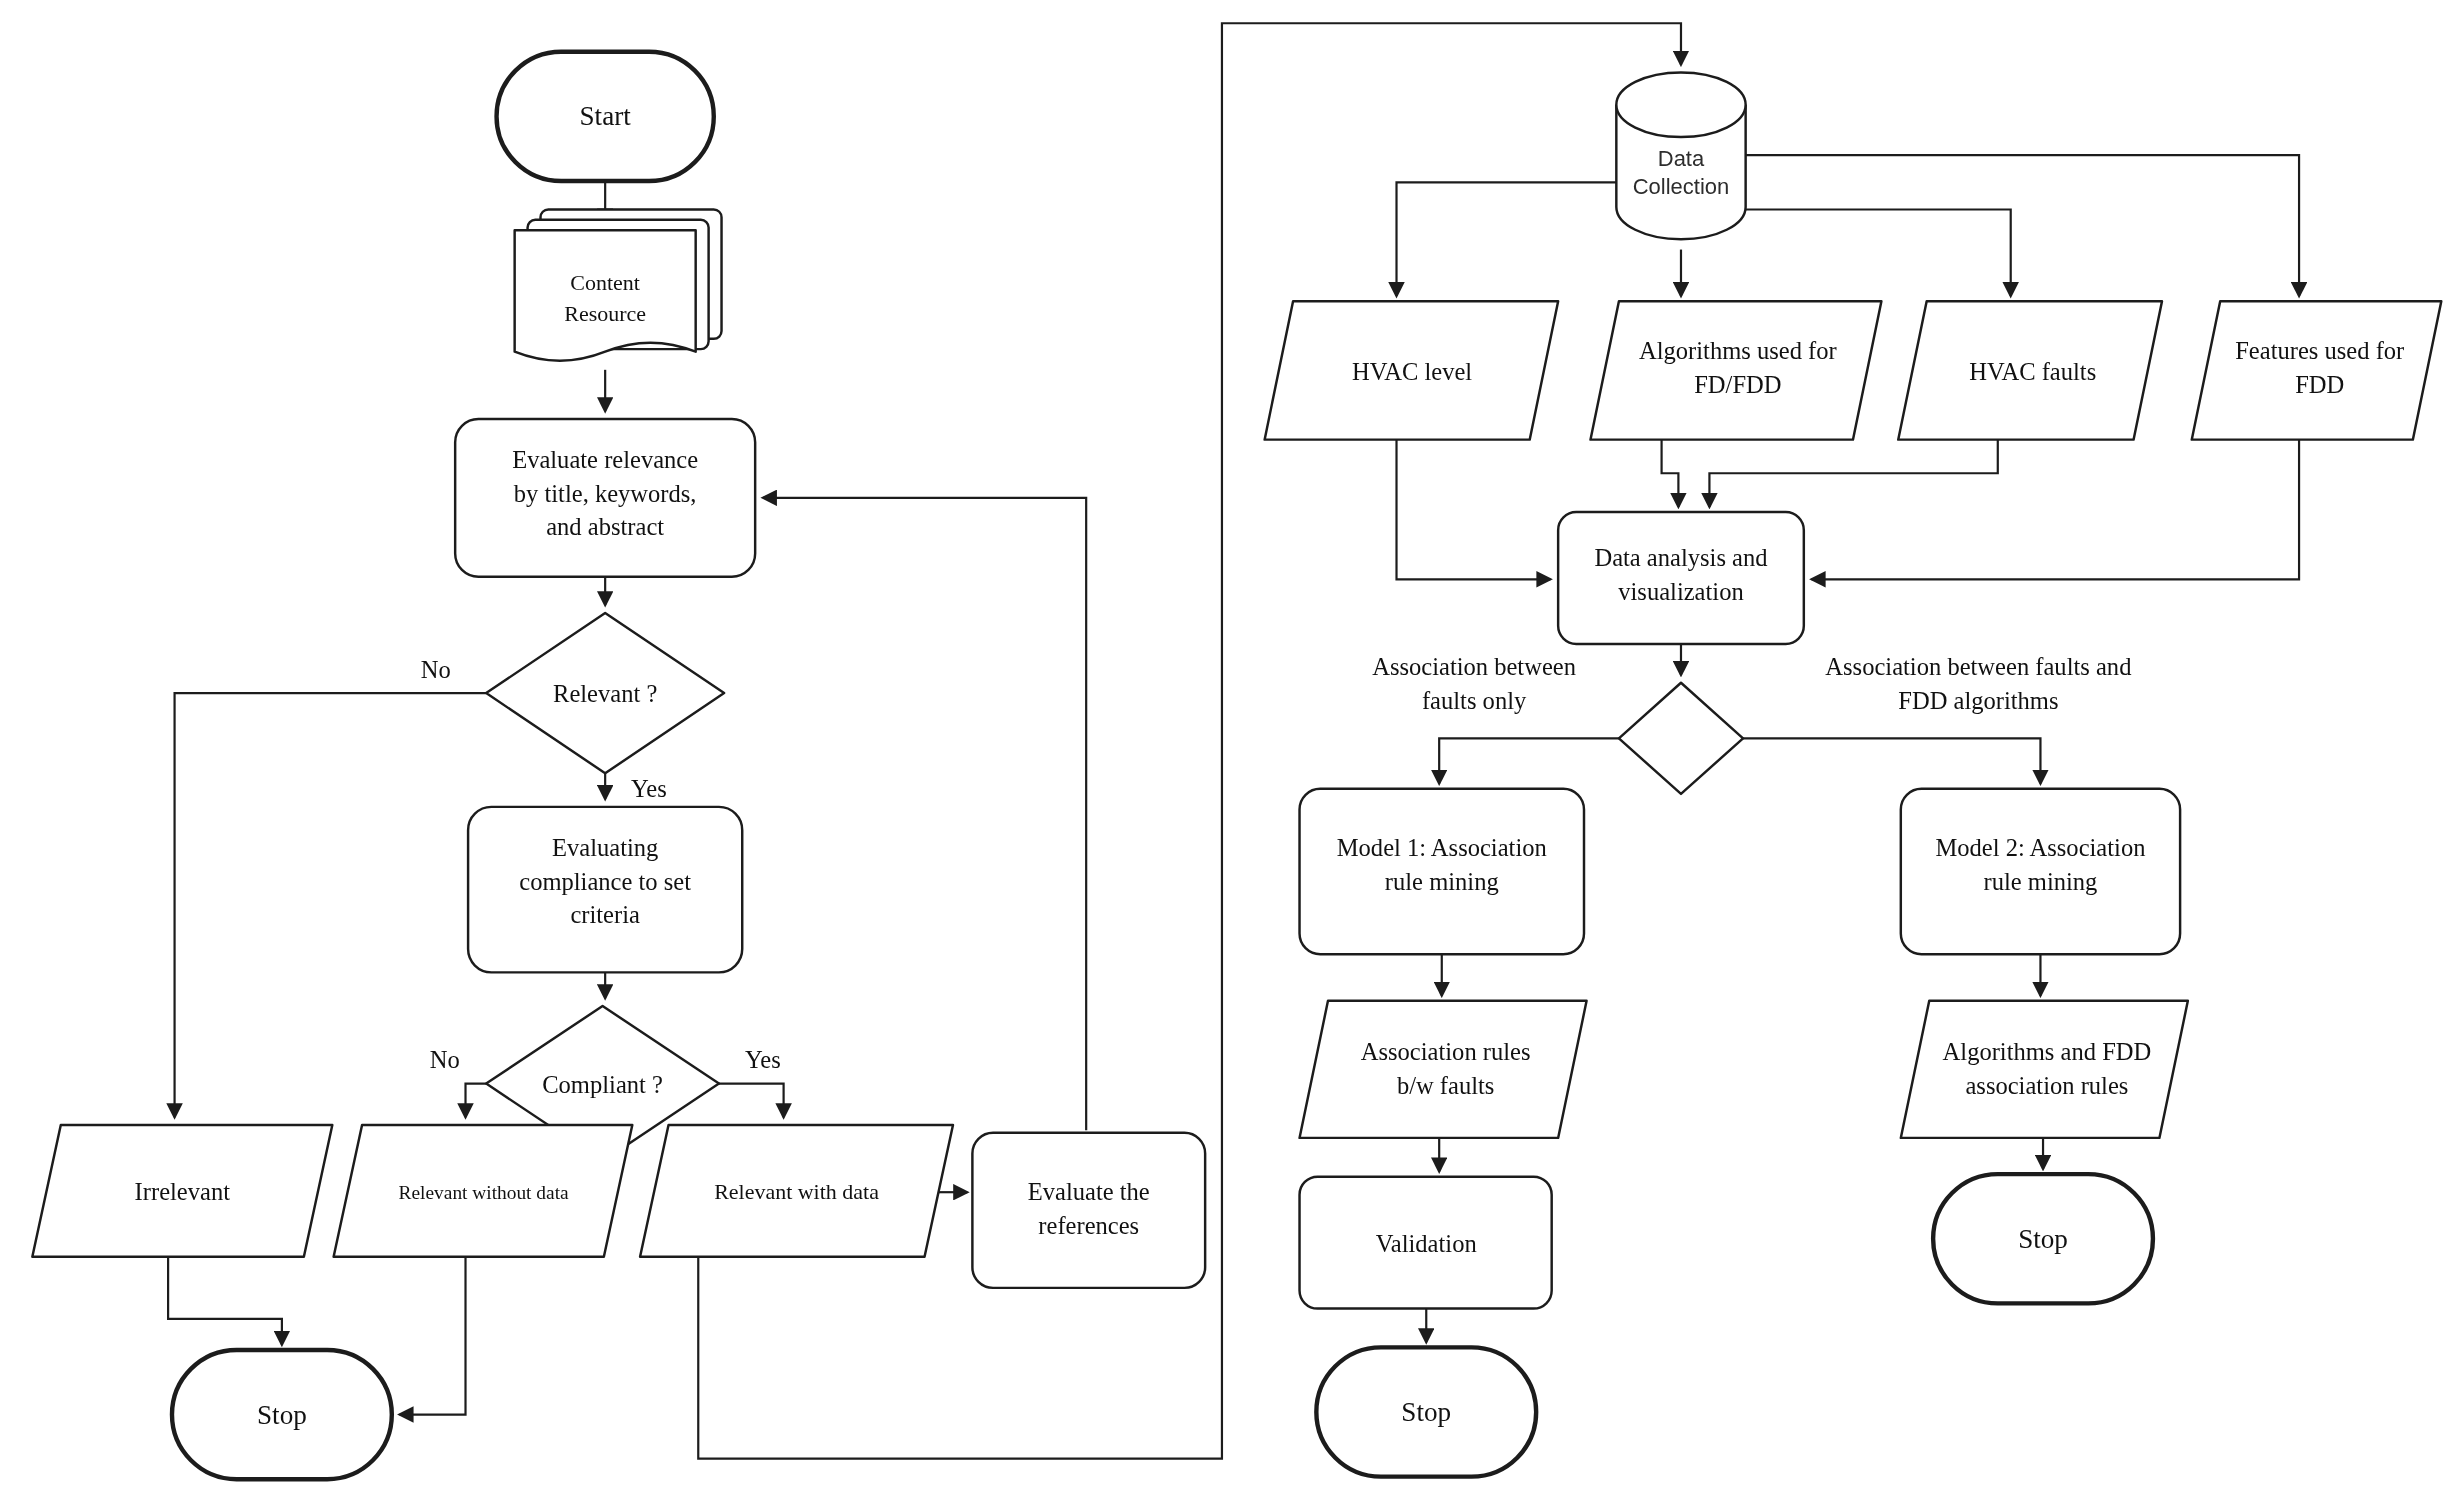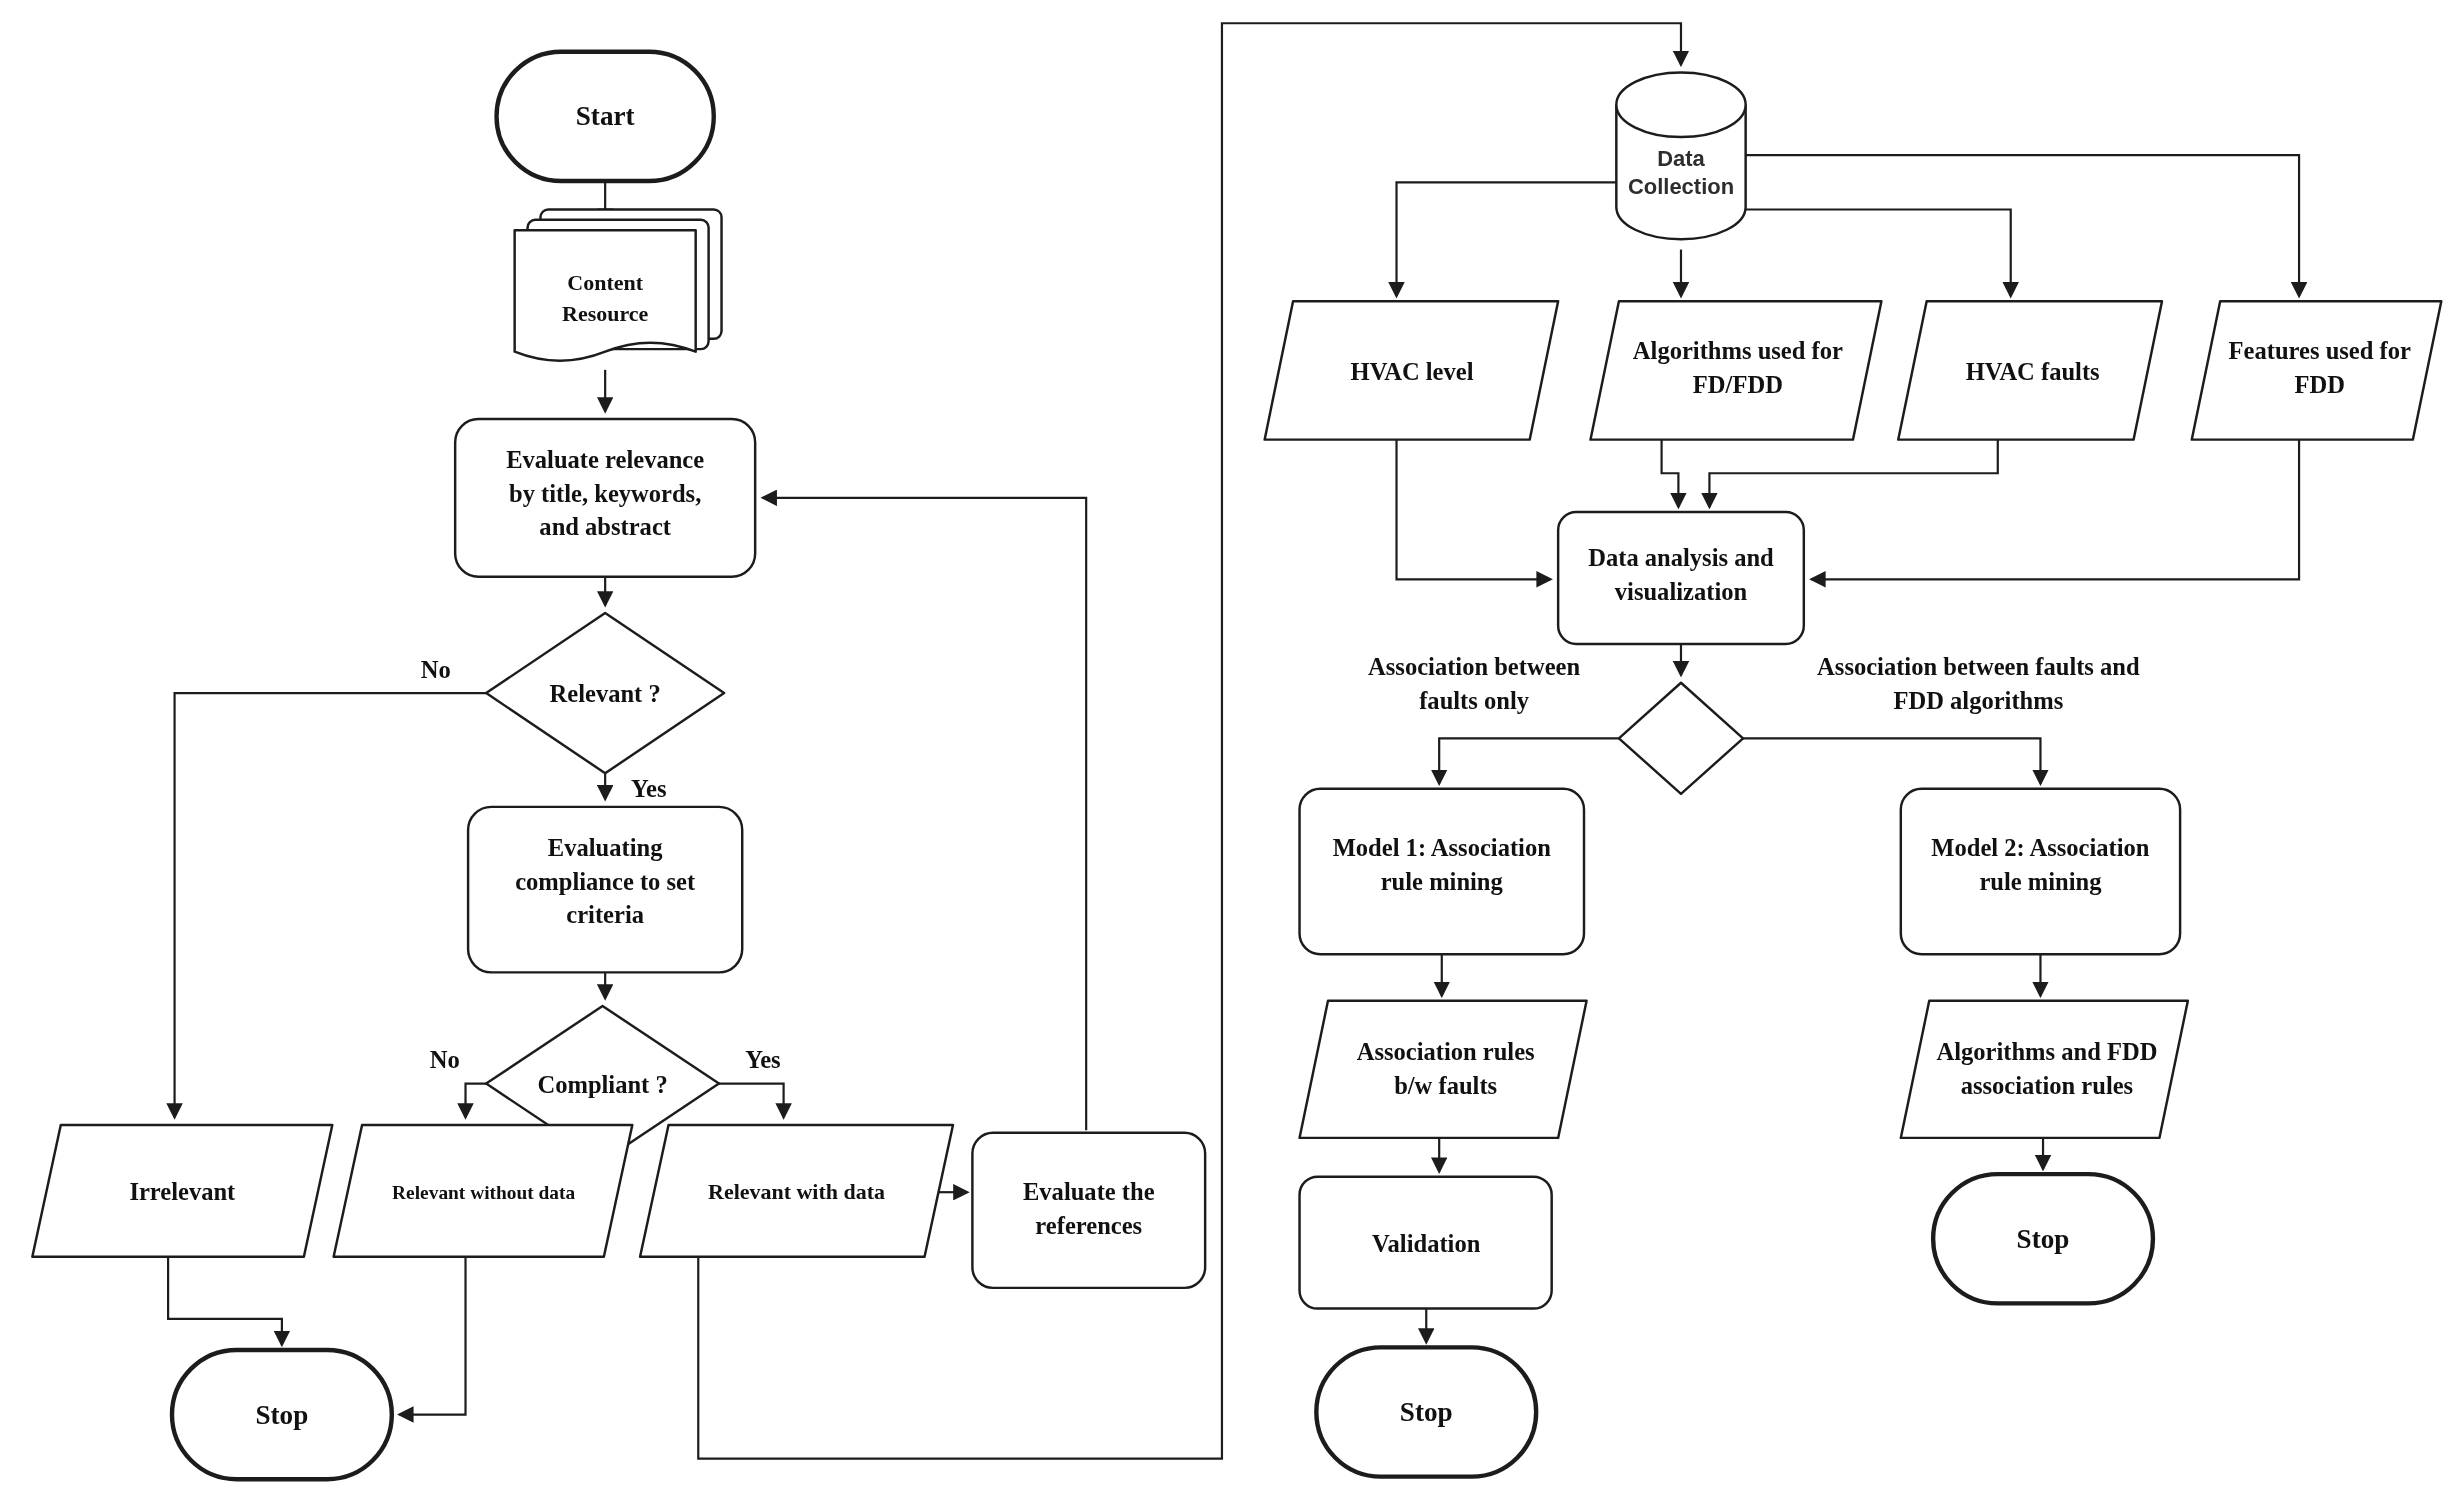"Start" .canvas-wrap { font-weight: bold -> none }
